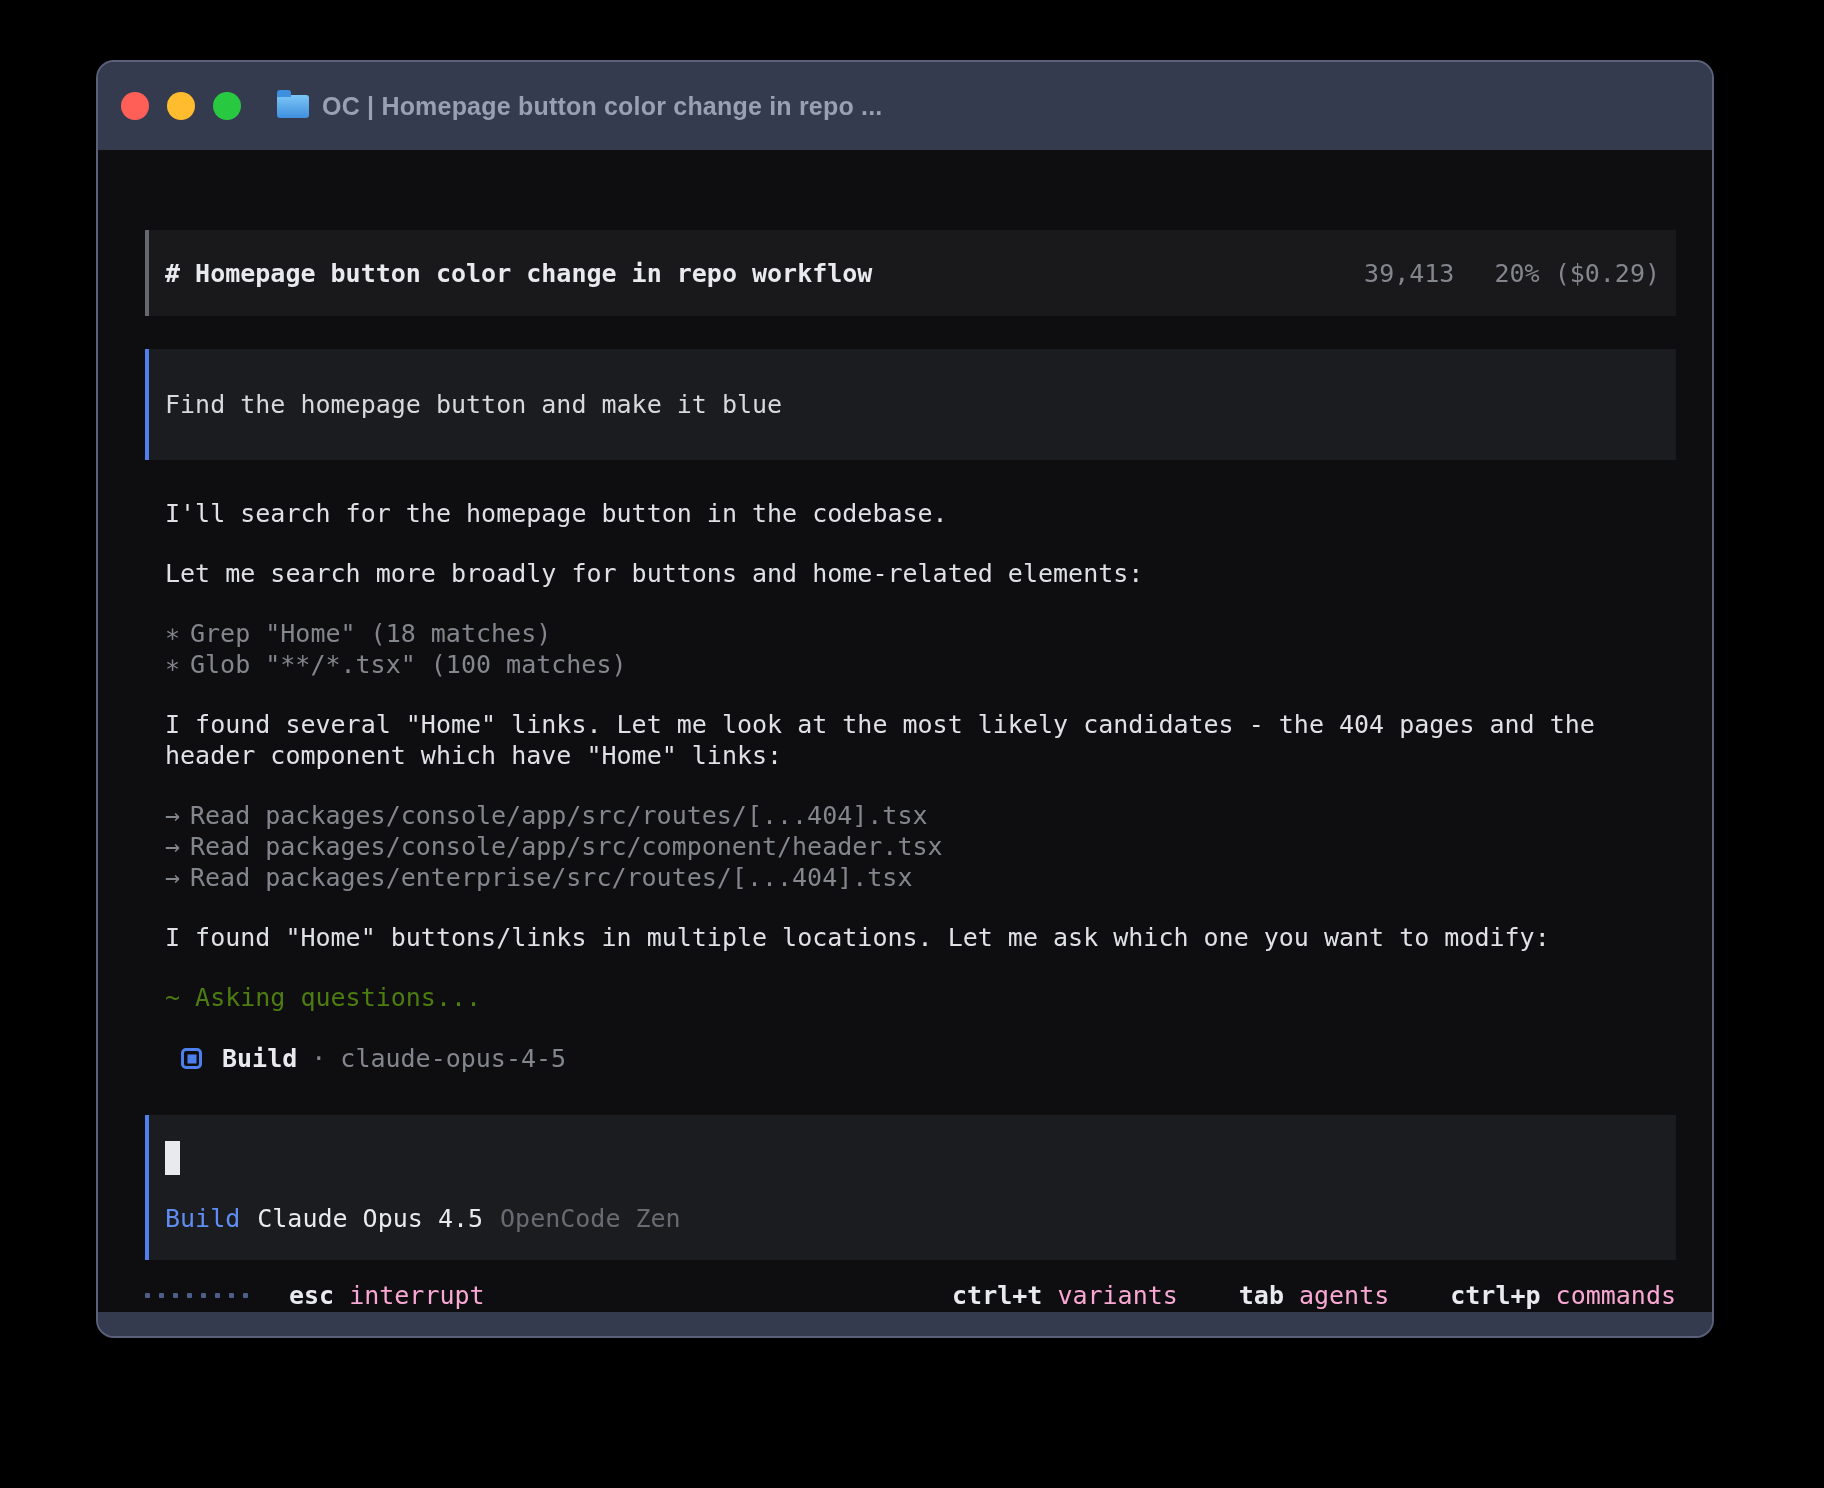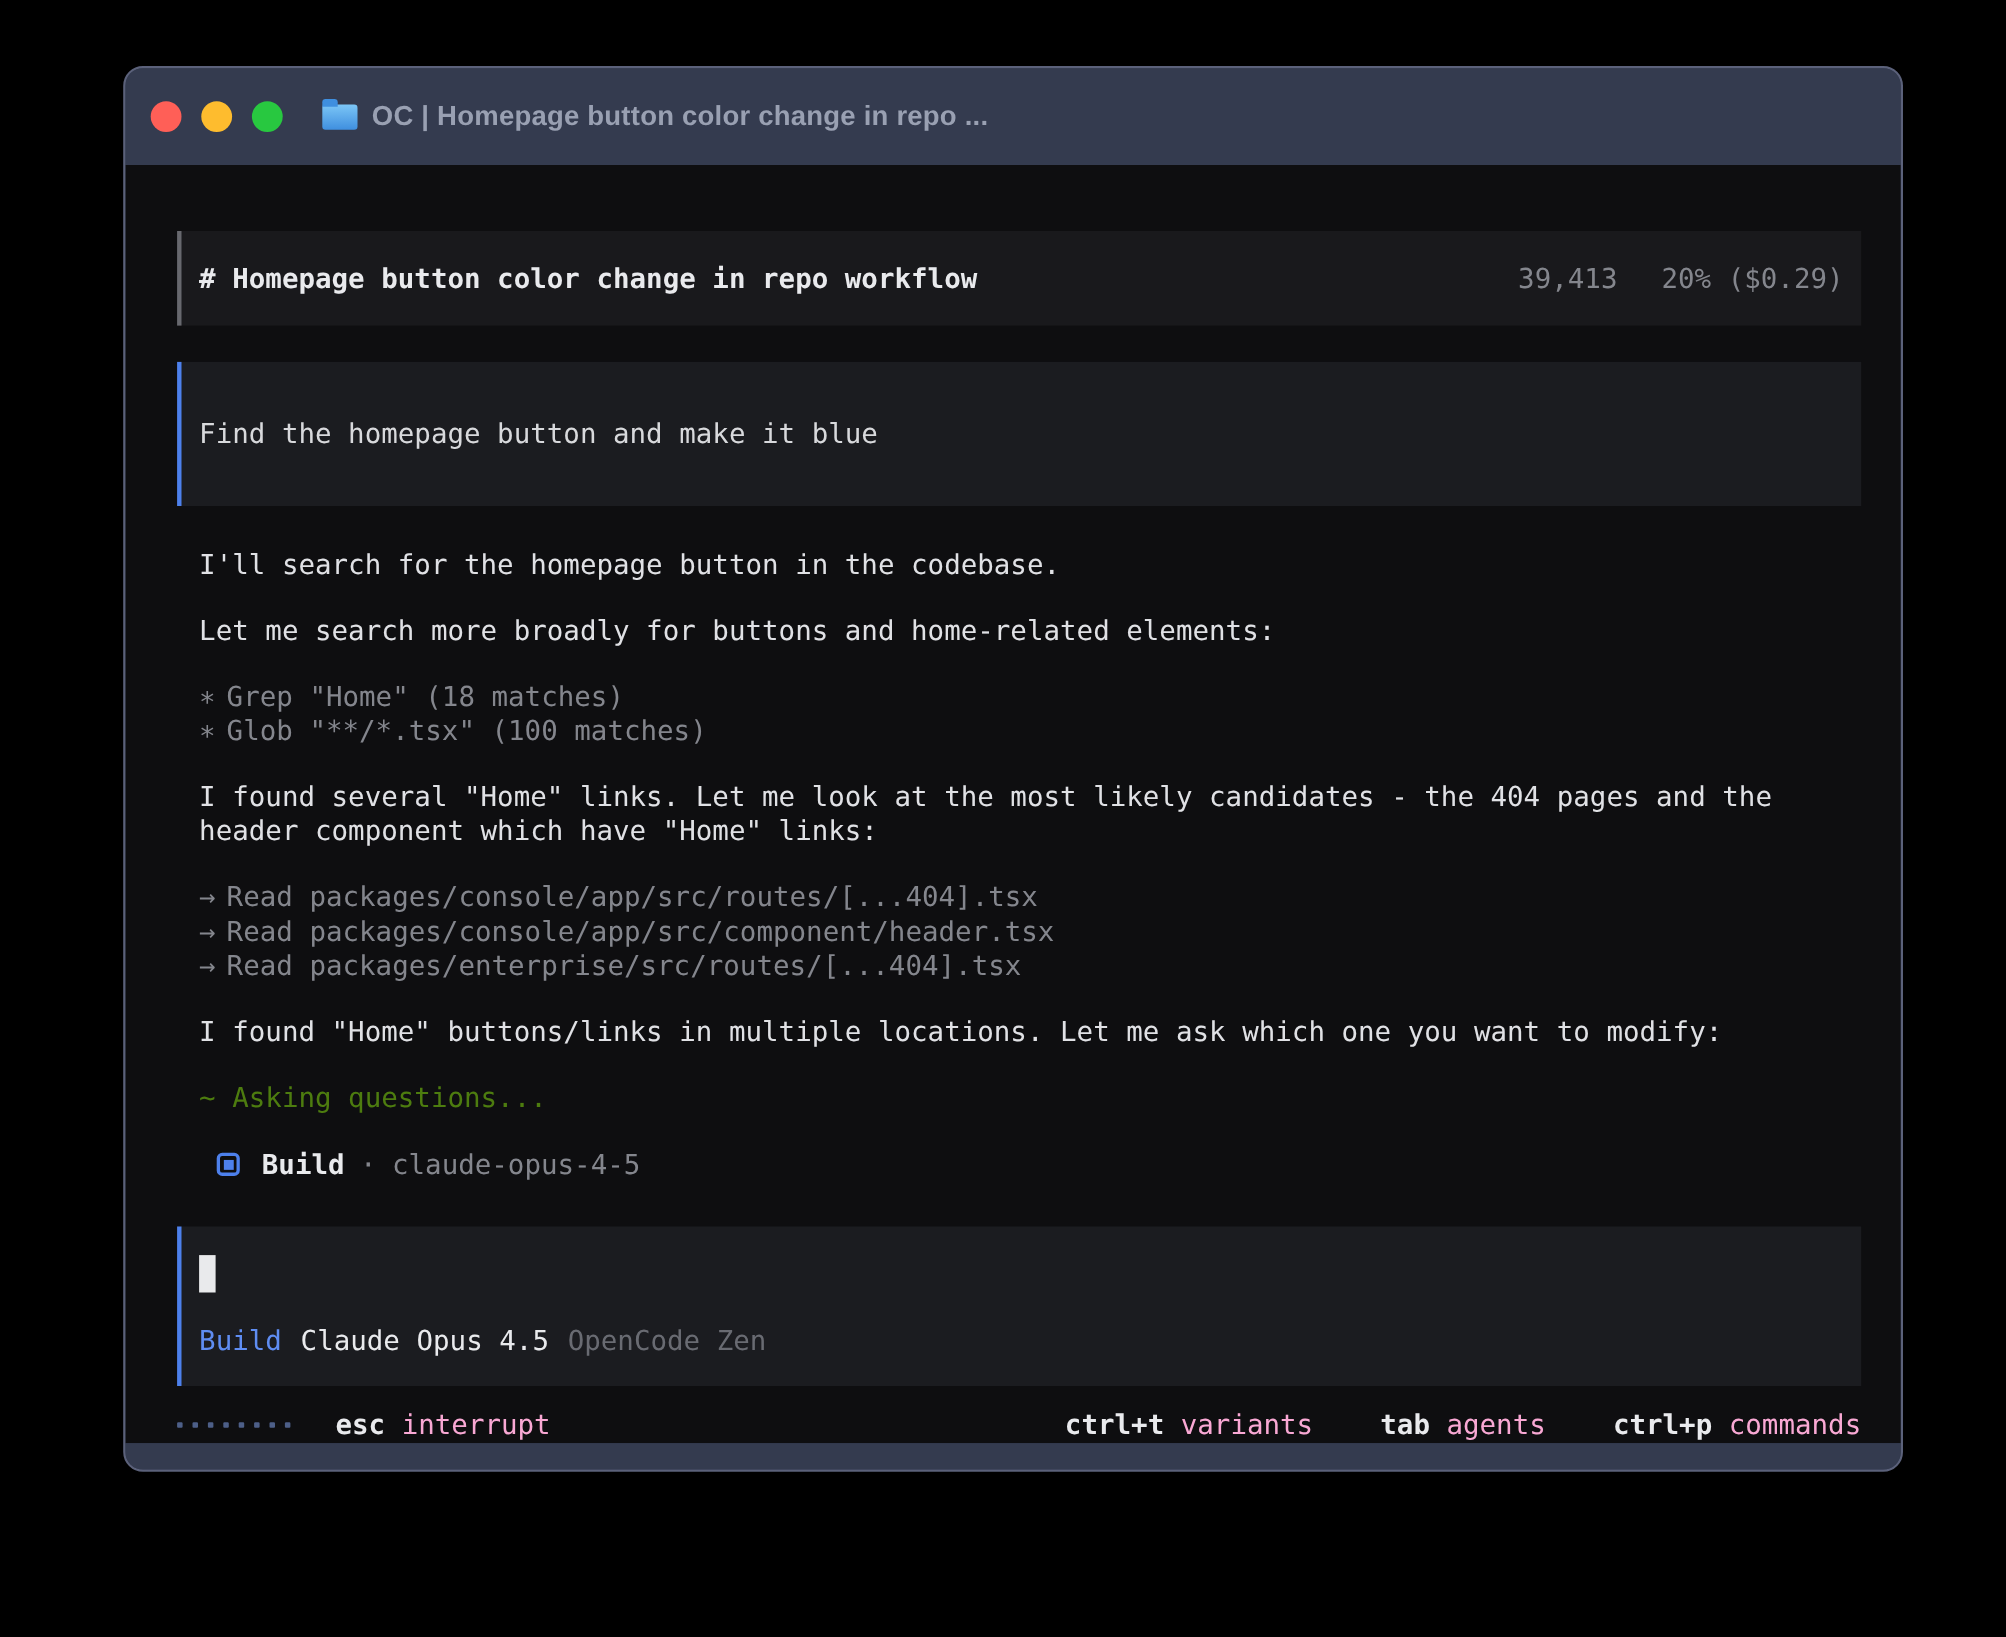"OC | Homepage button color" .window { left: 112px -> 96px }
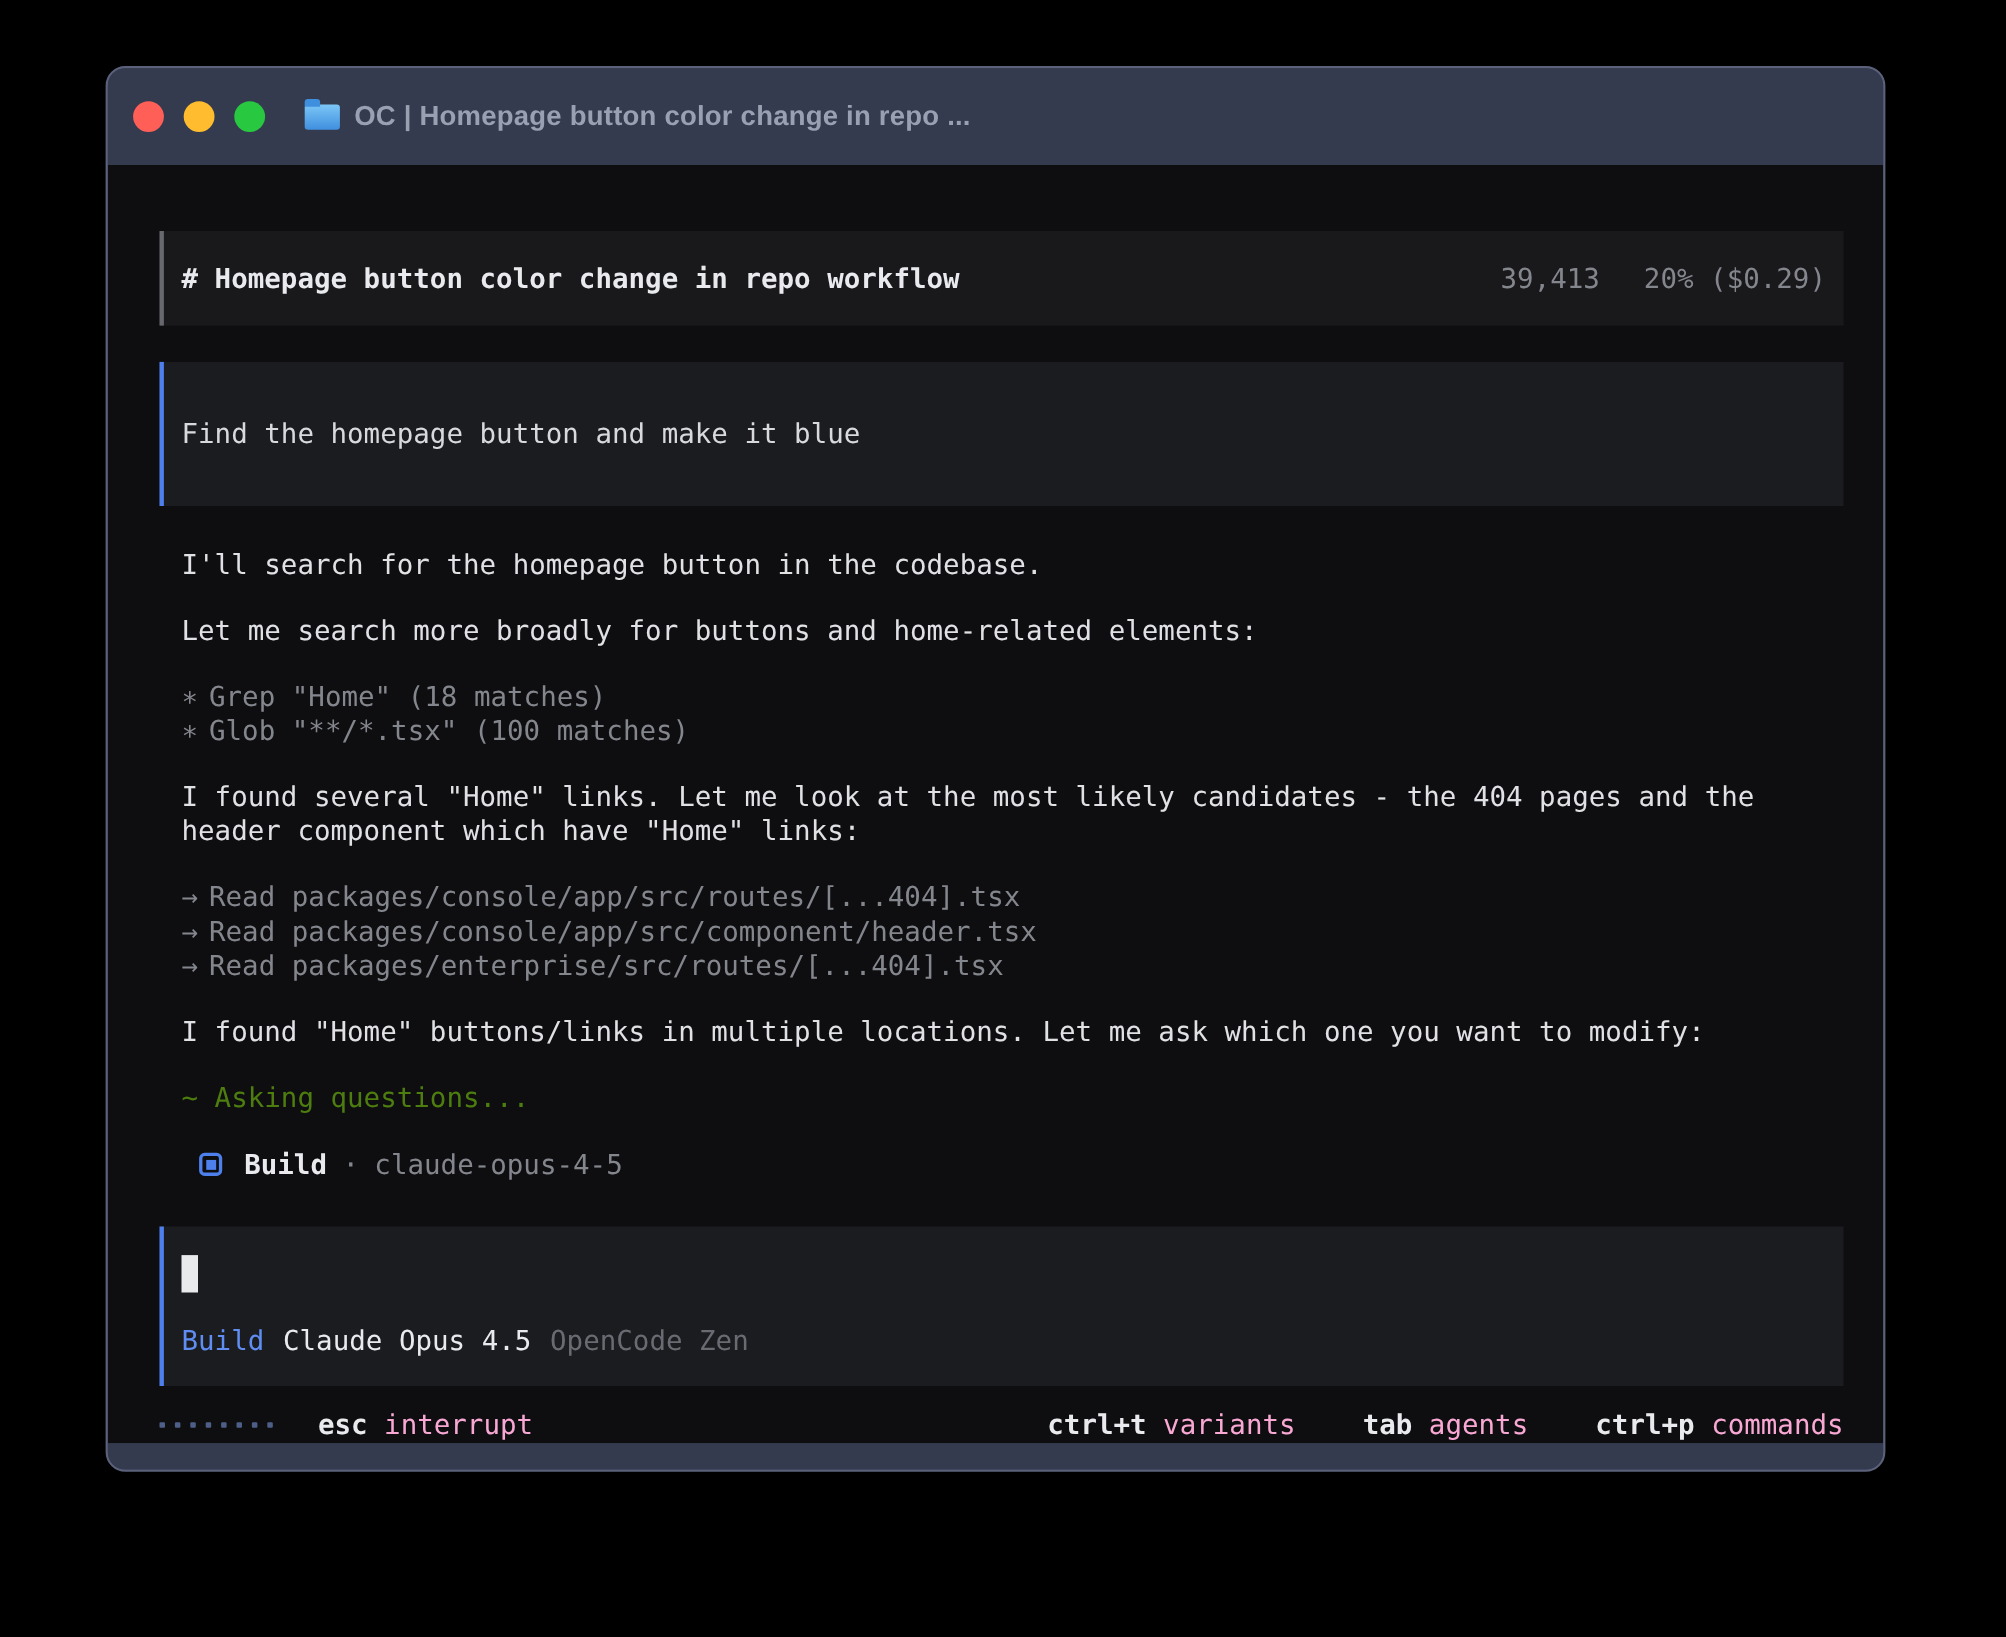"Find the homepage button and" .user-msg { padding: 50px 16px -> 40px 16px }
